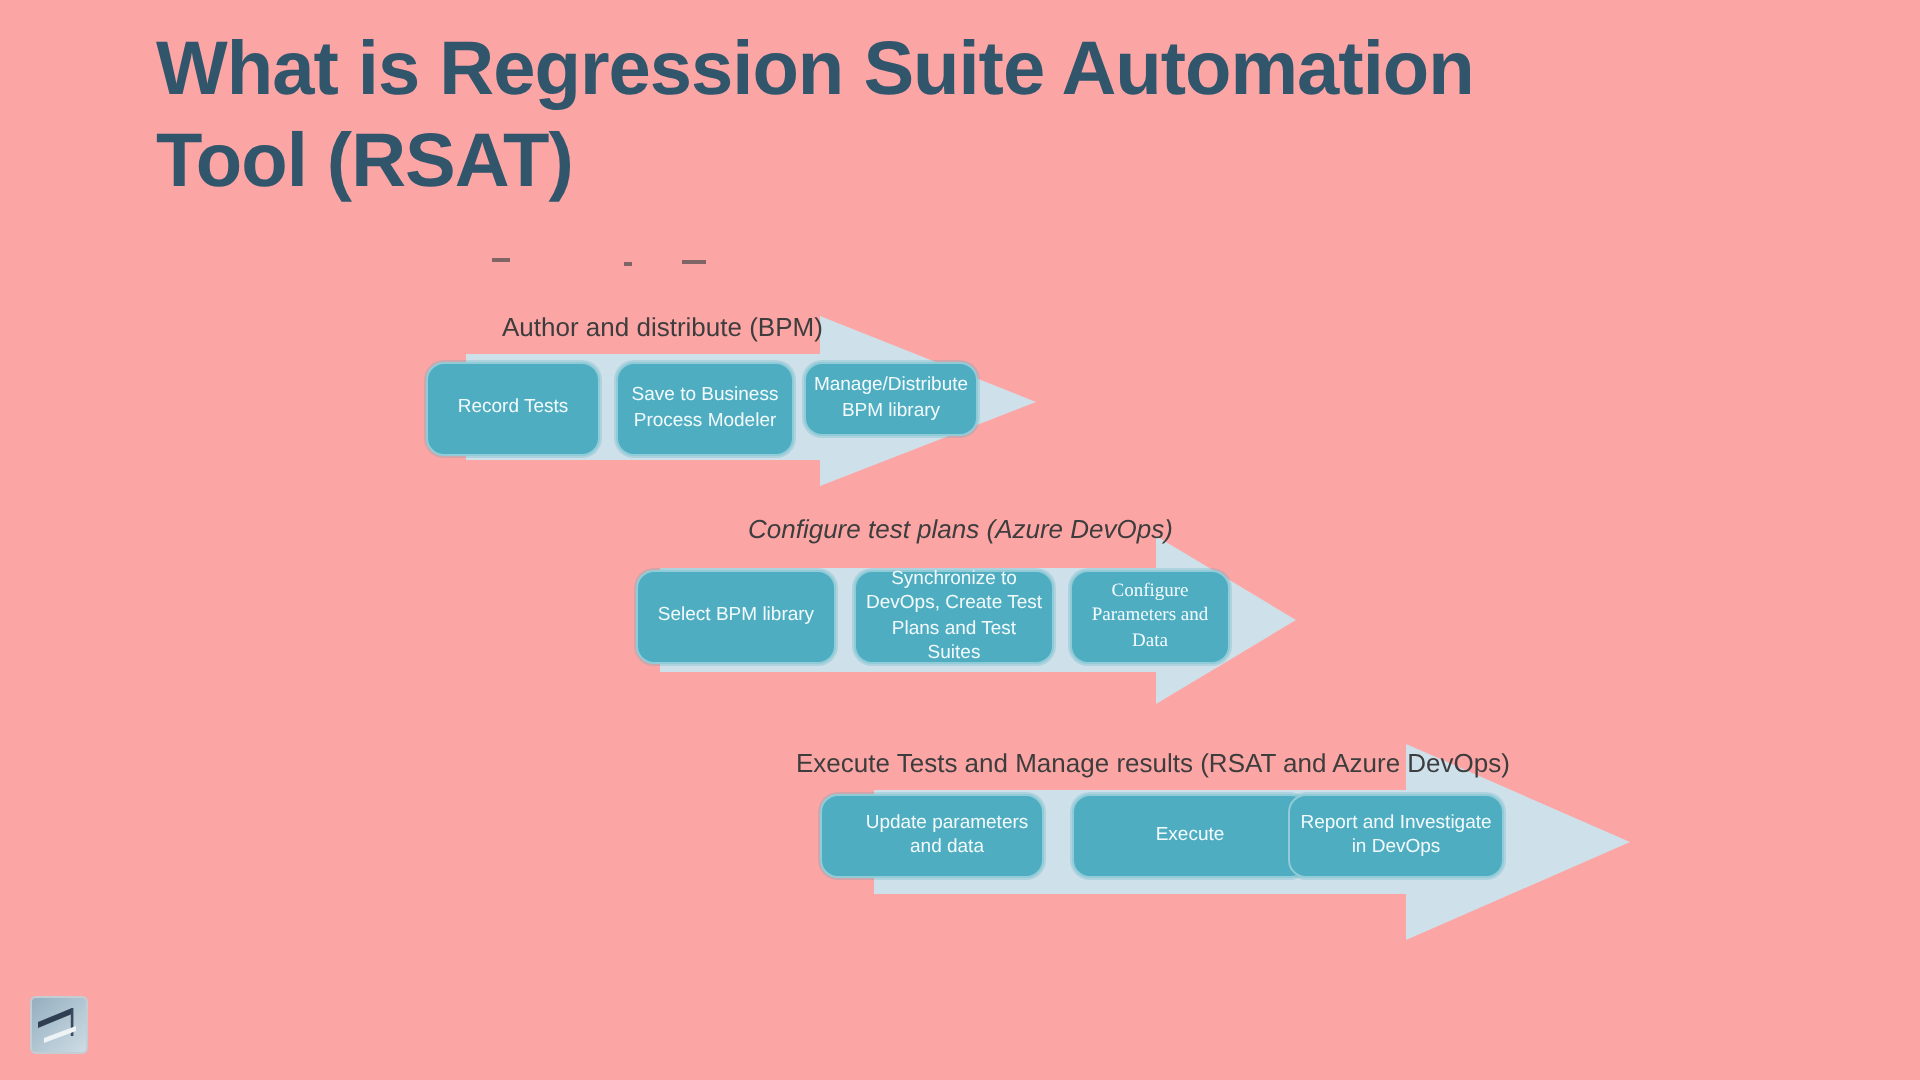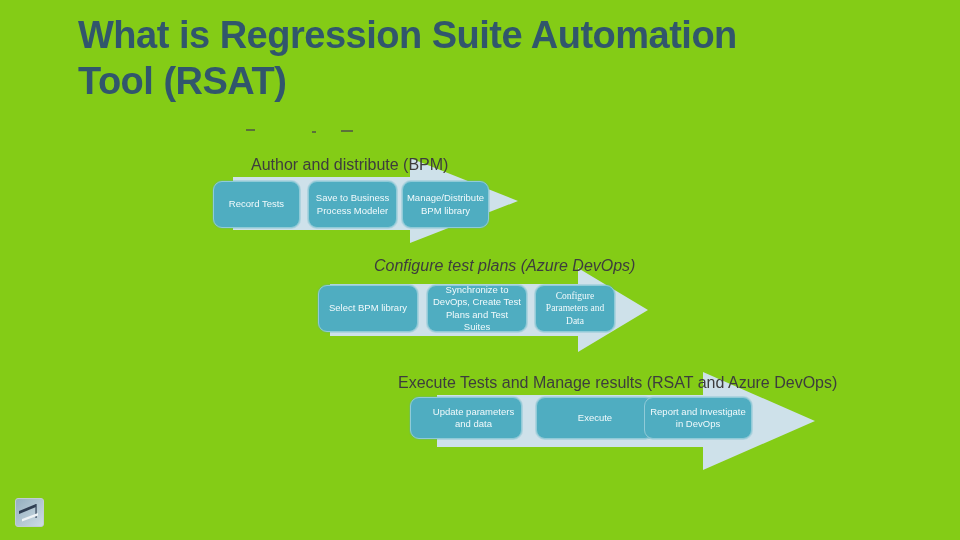"What is Regression Suite Automation" .slide { background: #84cc16 -> #fca5a5 }
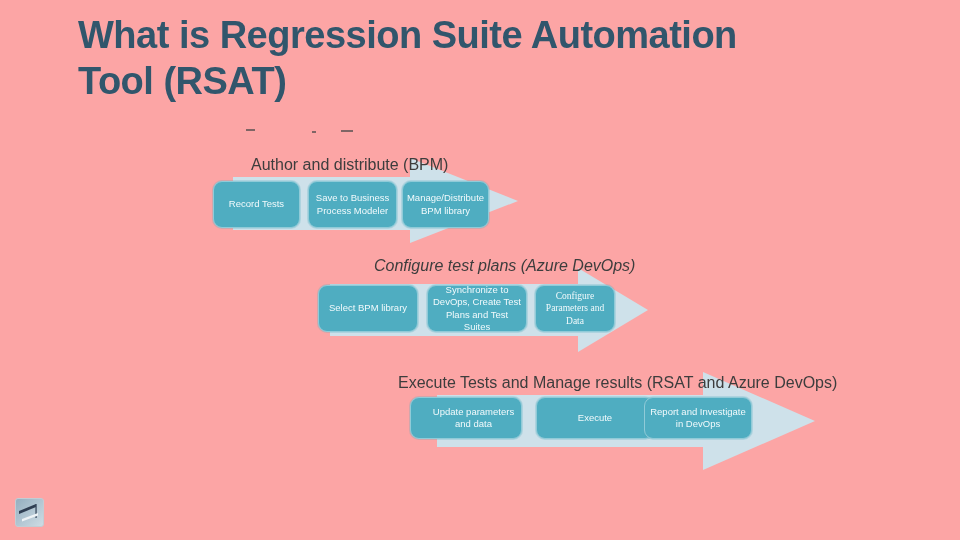"Author and distribute (BPM)" .flow-label { font-size: 16px -> 13px }
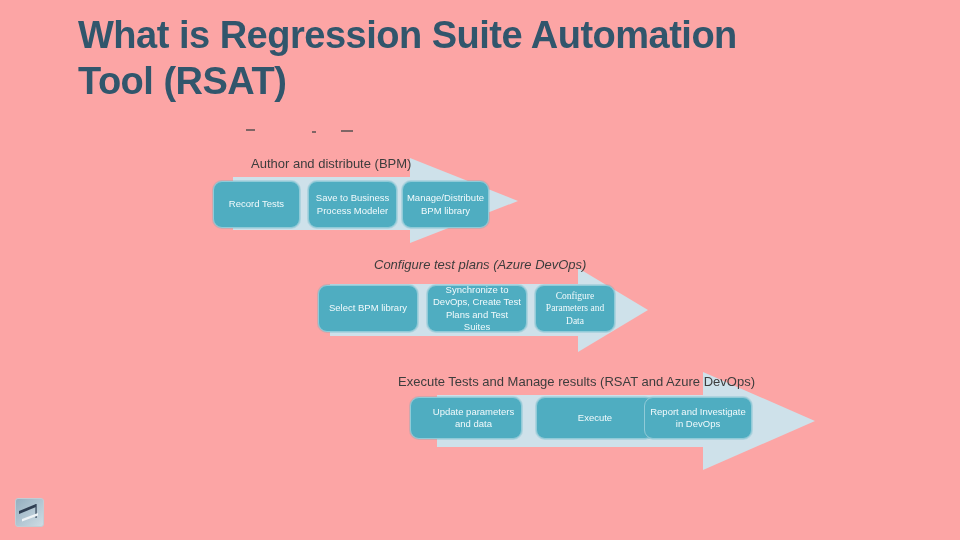"Manage/Distribute BPM library" div.step { height: 47px -> 37px }
